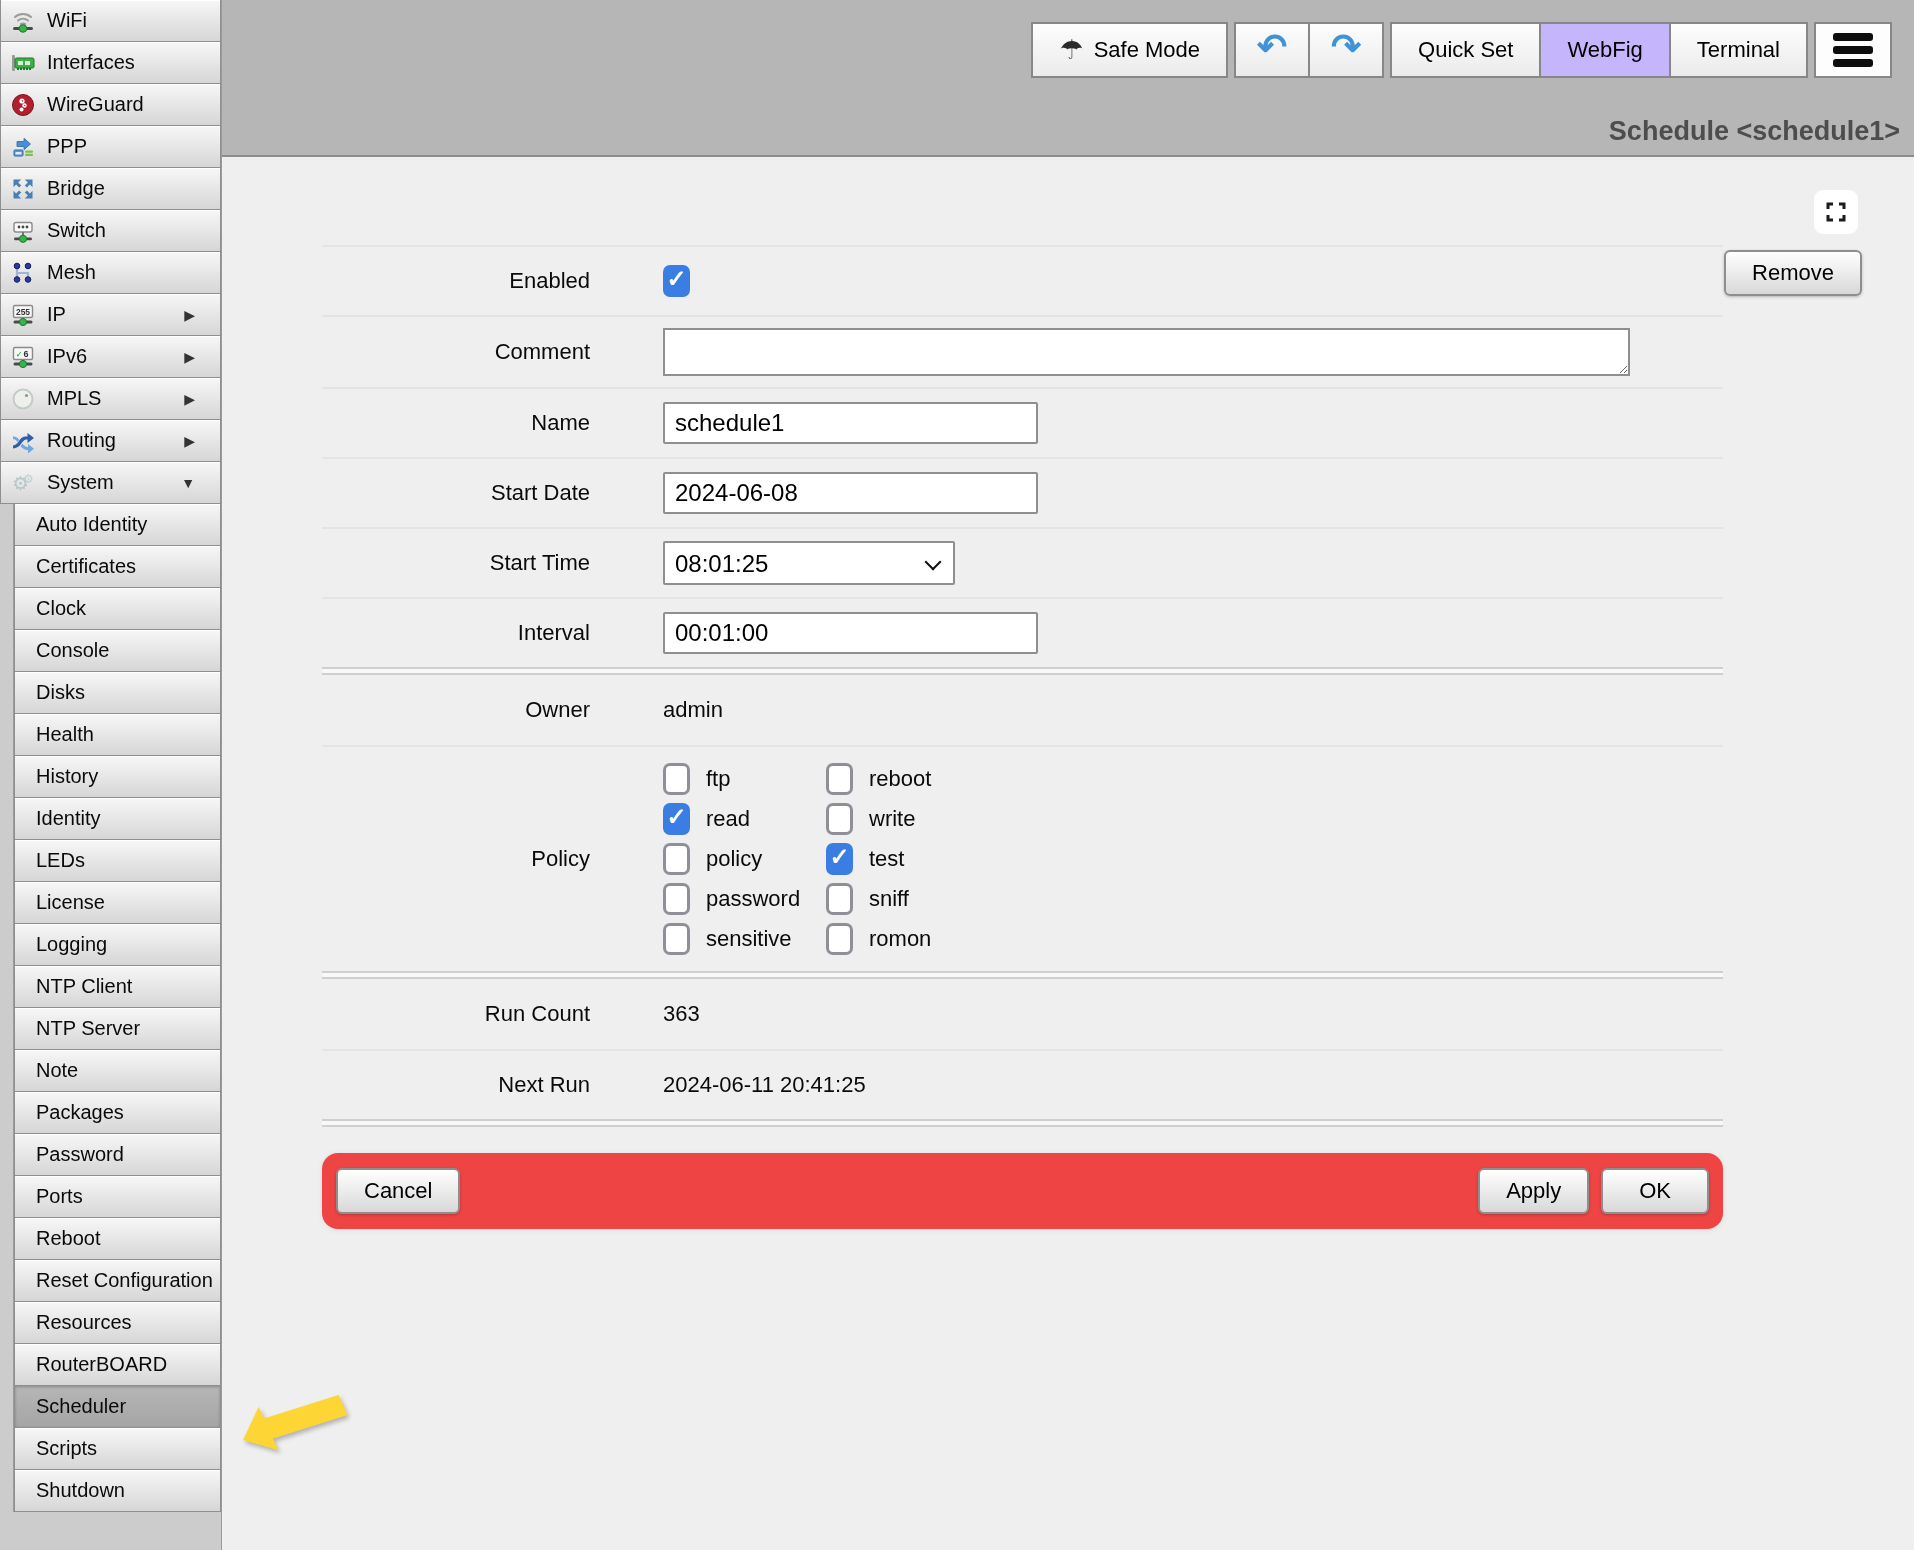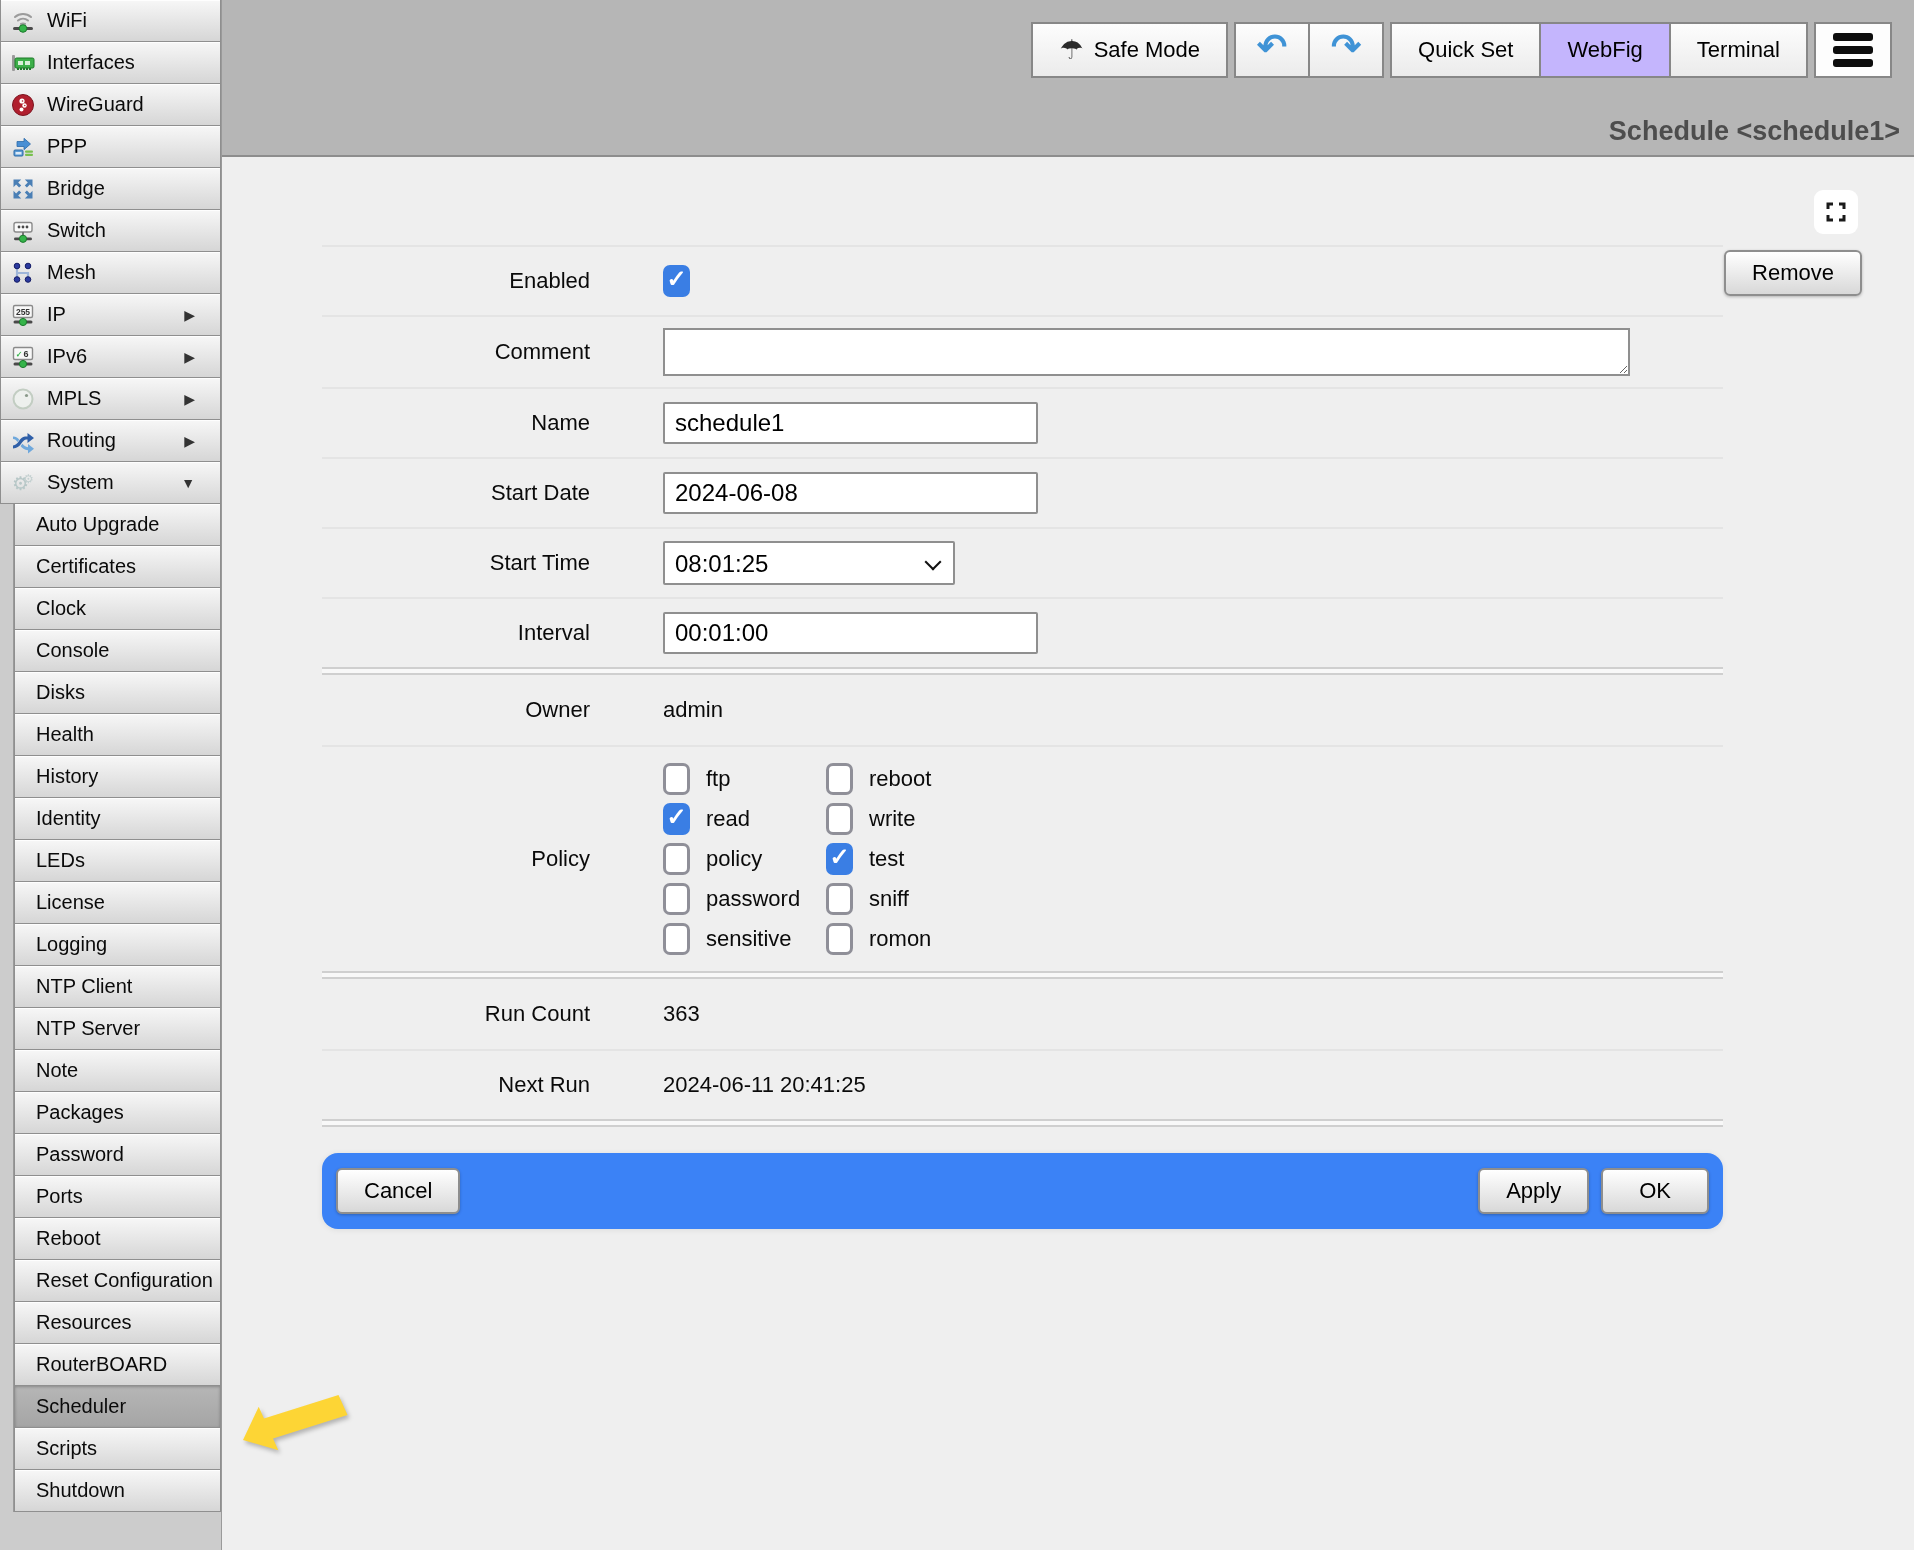"Auto Upgrade" span.side-label { text: Upgrade -> Identity }
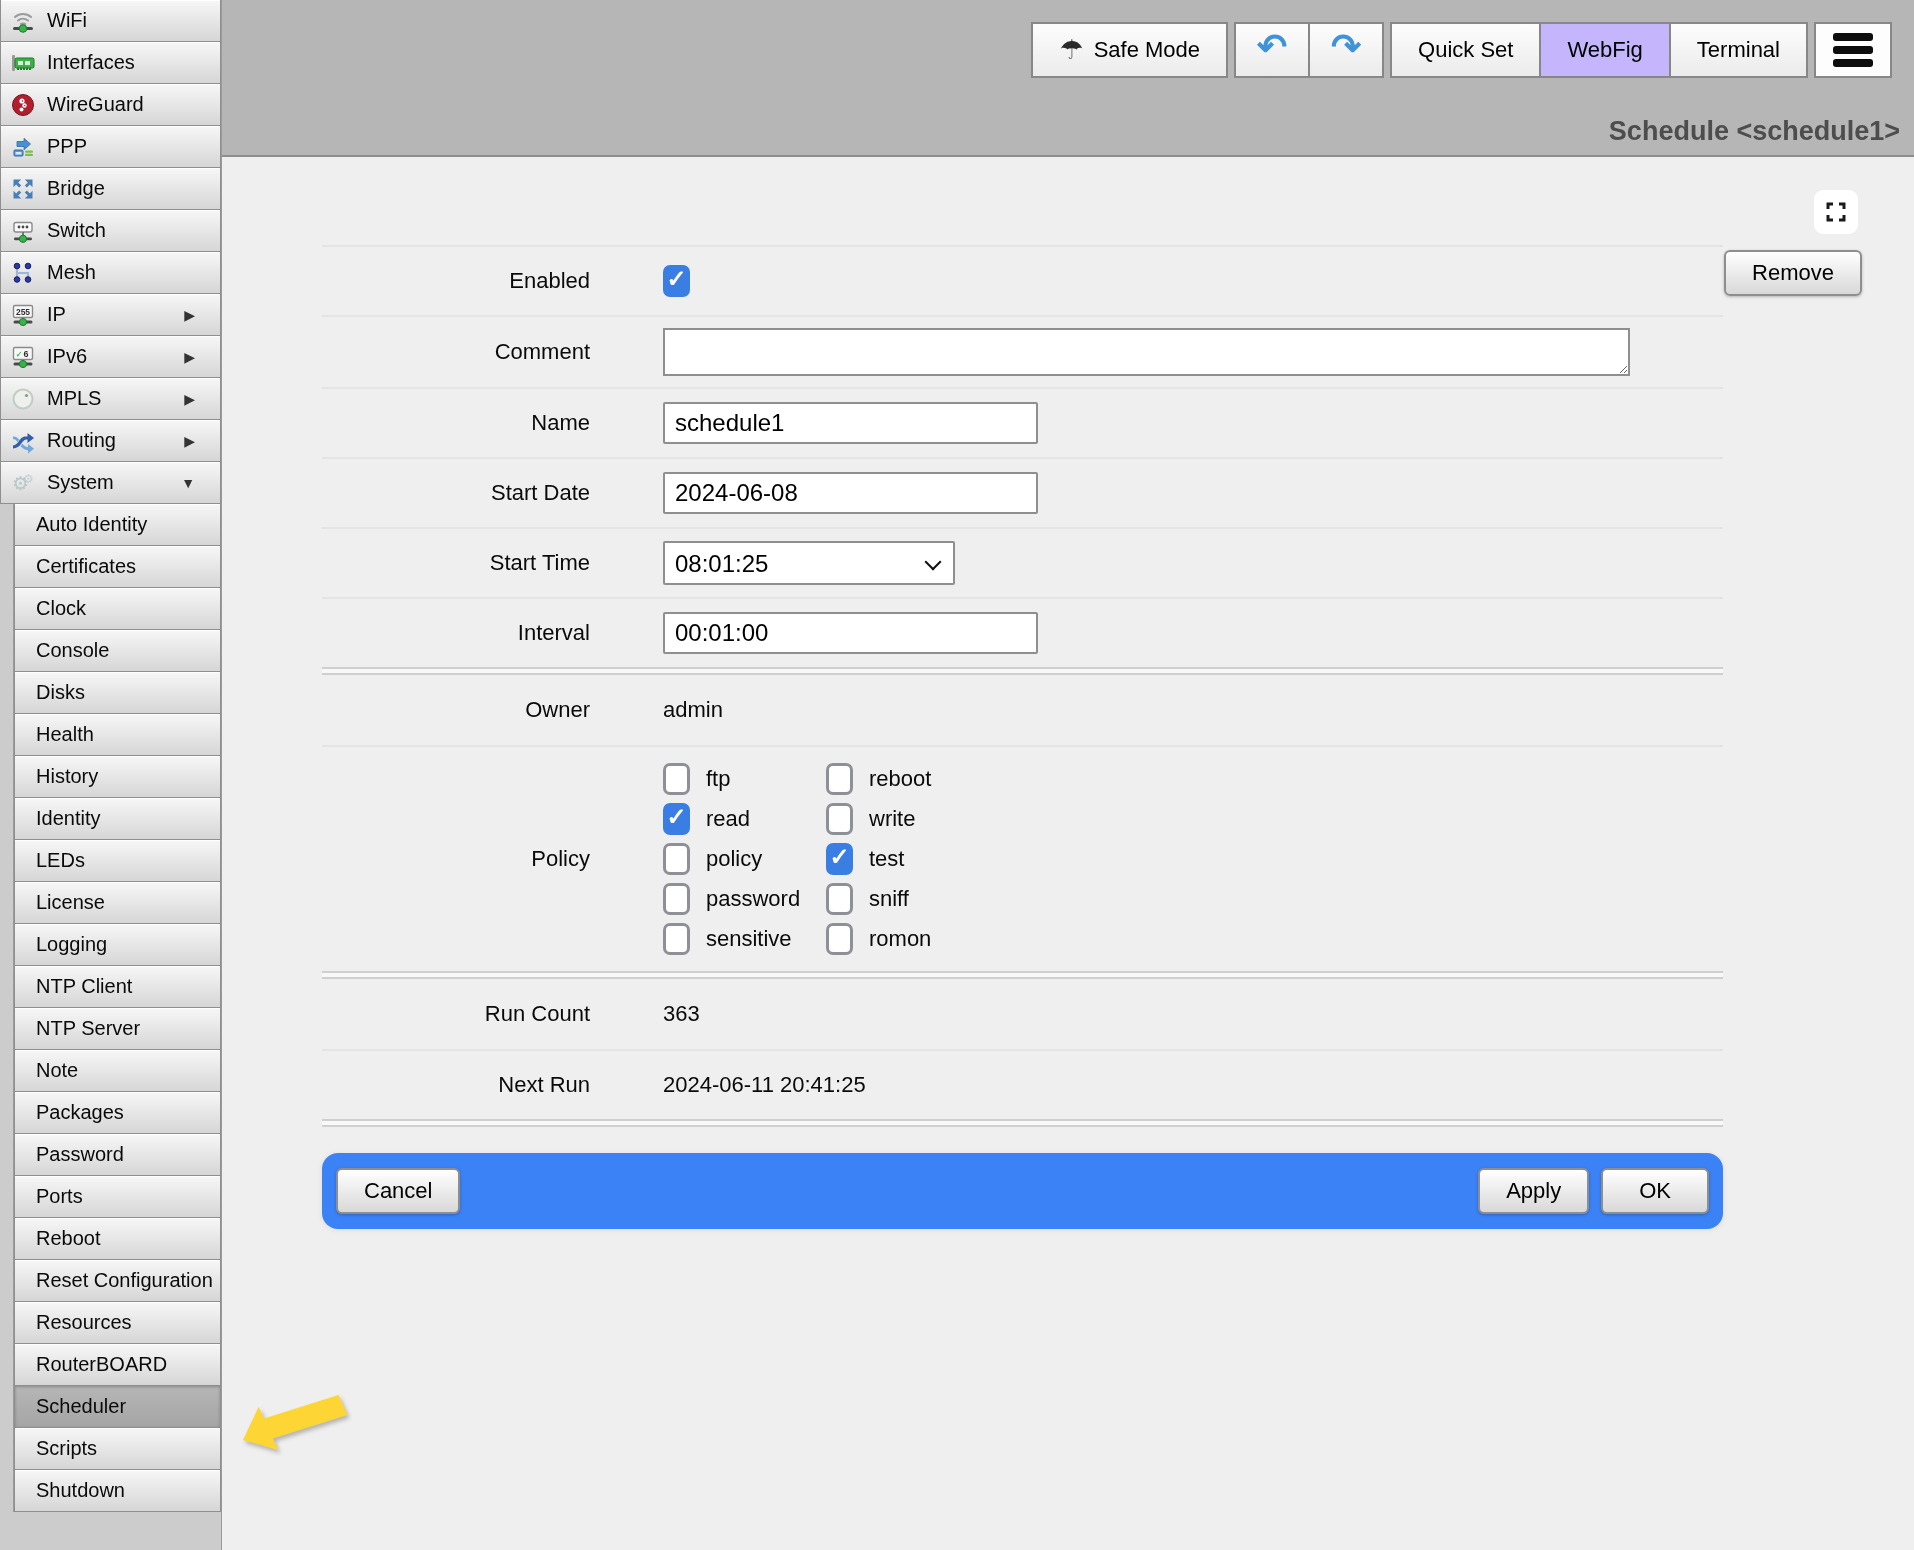"Cancel" .action-bar { background: #3b82f6 -> #ef4444 }
